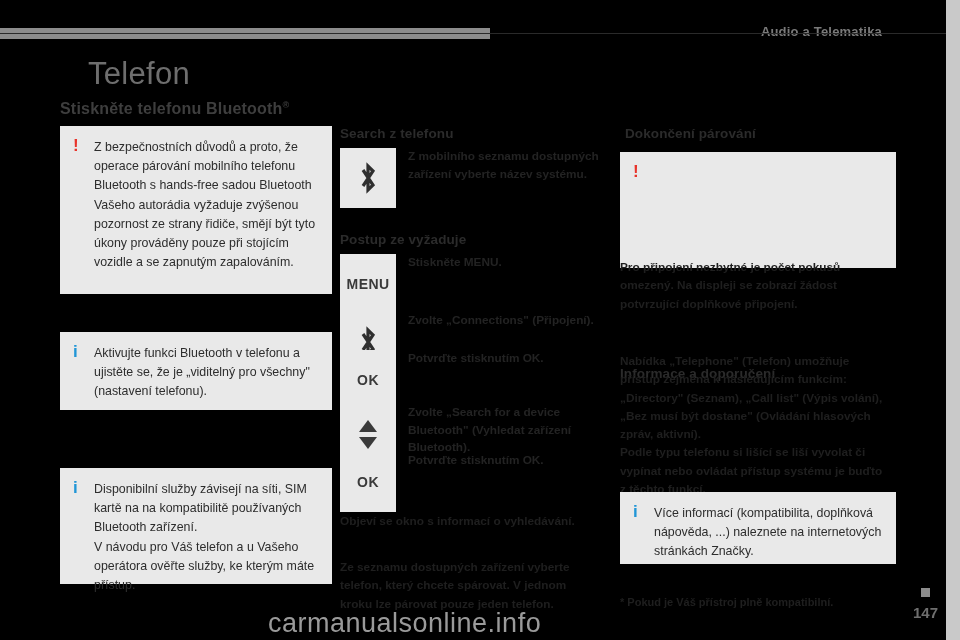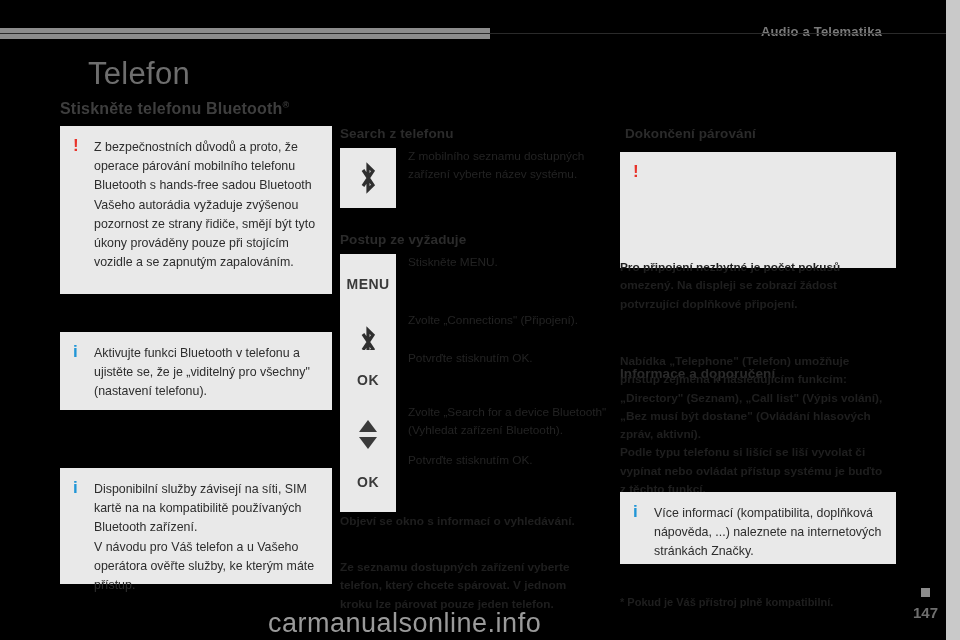"Z mobilního seznamu dostupných zařízení" .step .step-text { font-weight: normal -> bold }
